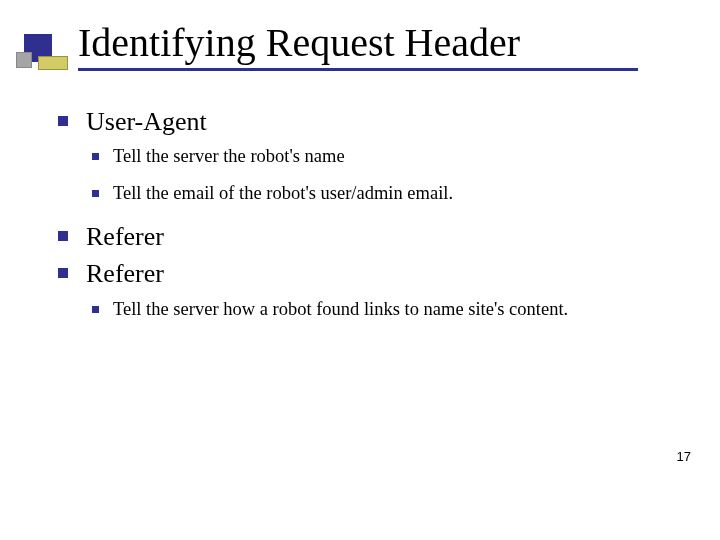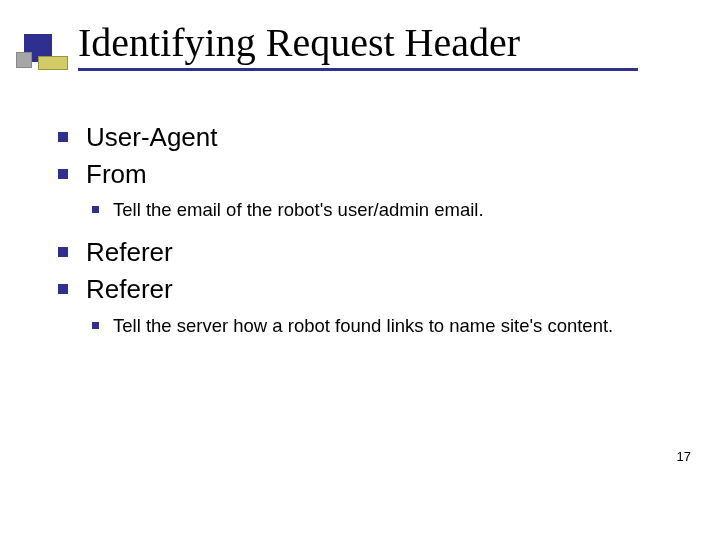"User-Agent" .content { font-family: none -> Liberation Serif, serif; top: 120px -> 104px }
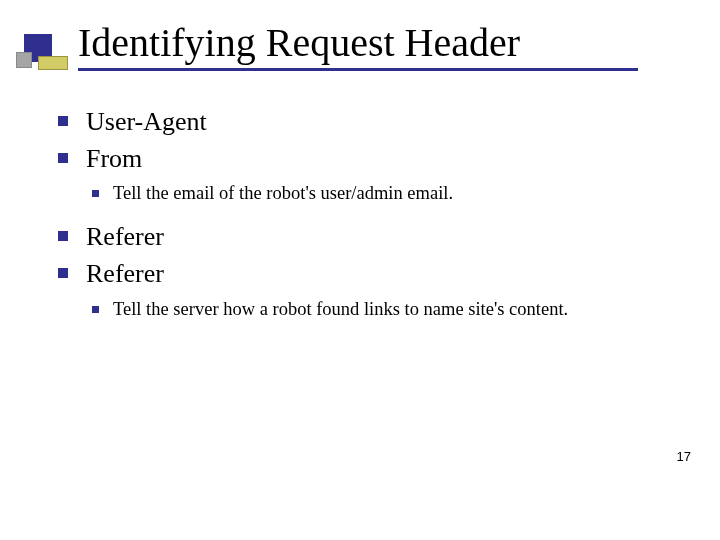"Tell the server the robot's" div.lvl2 { html: none -> <div> <span></span> <span>Tell the server the robot's name</span> </div> }
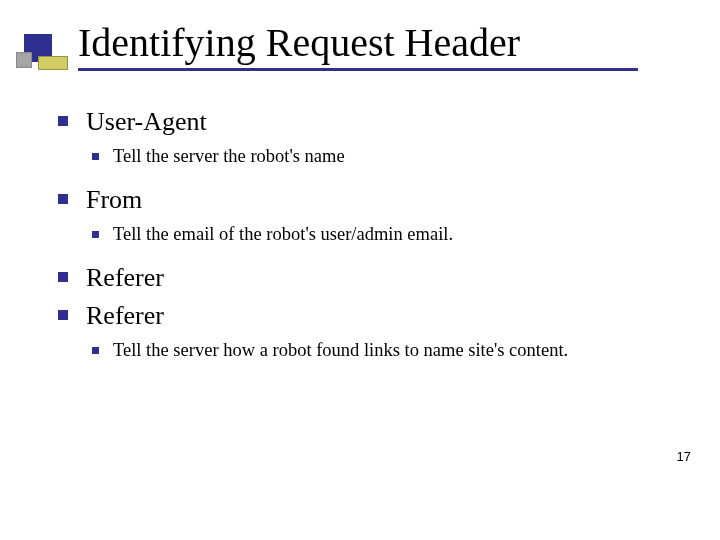"From" div.lvl1 { html: <div> <span></span> <span>From</span> </div> -> none }
